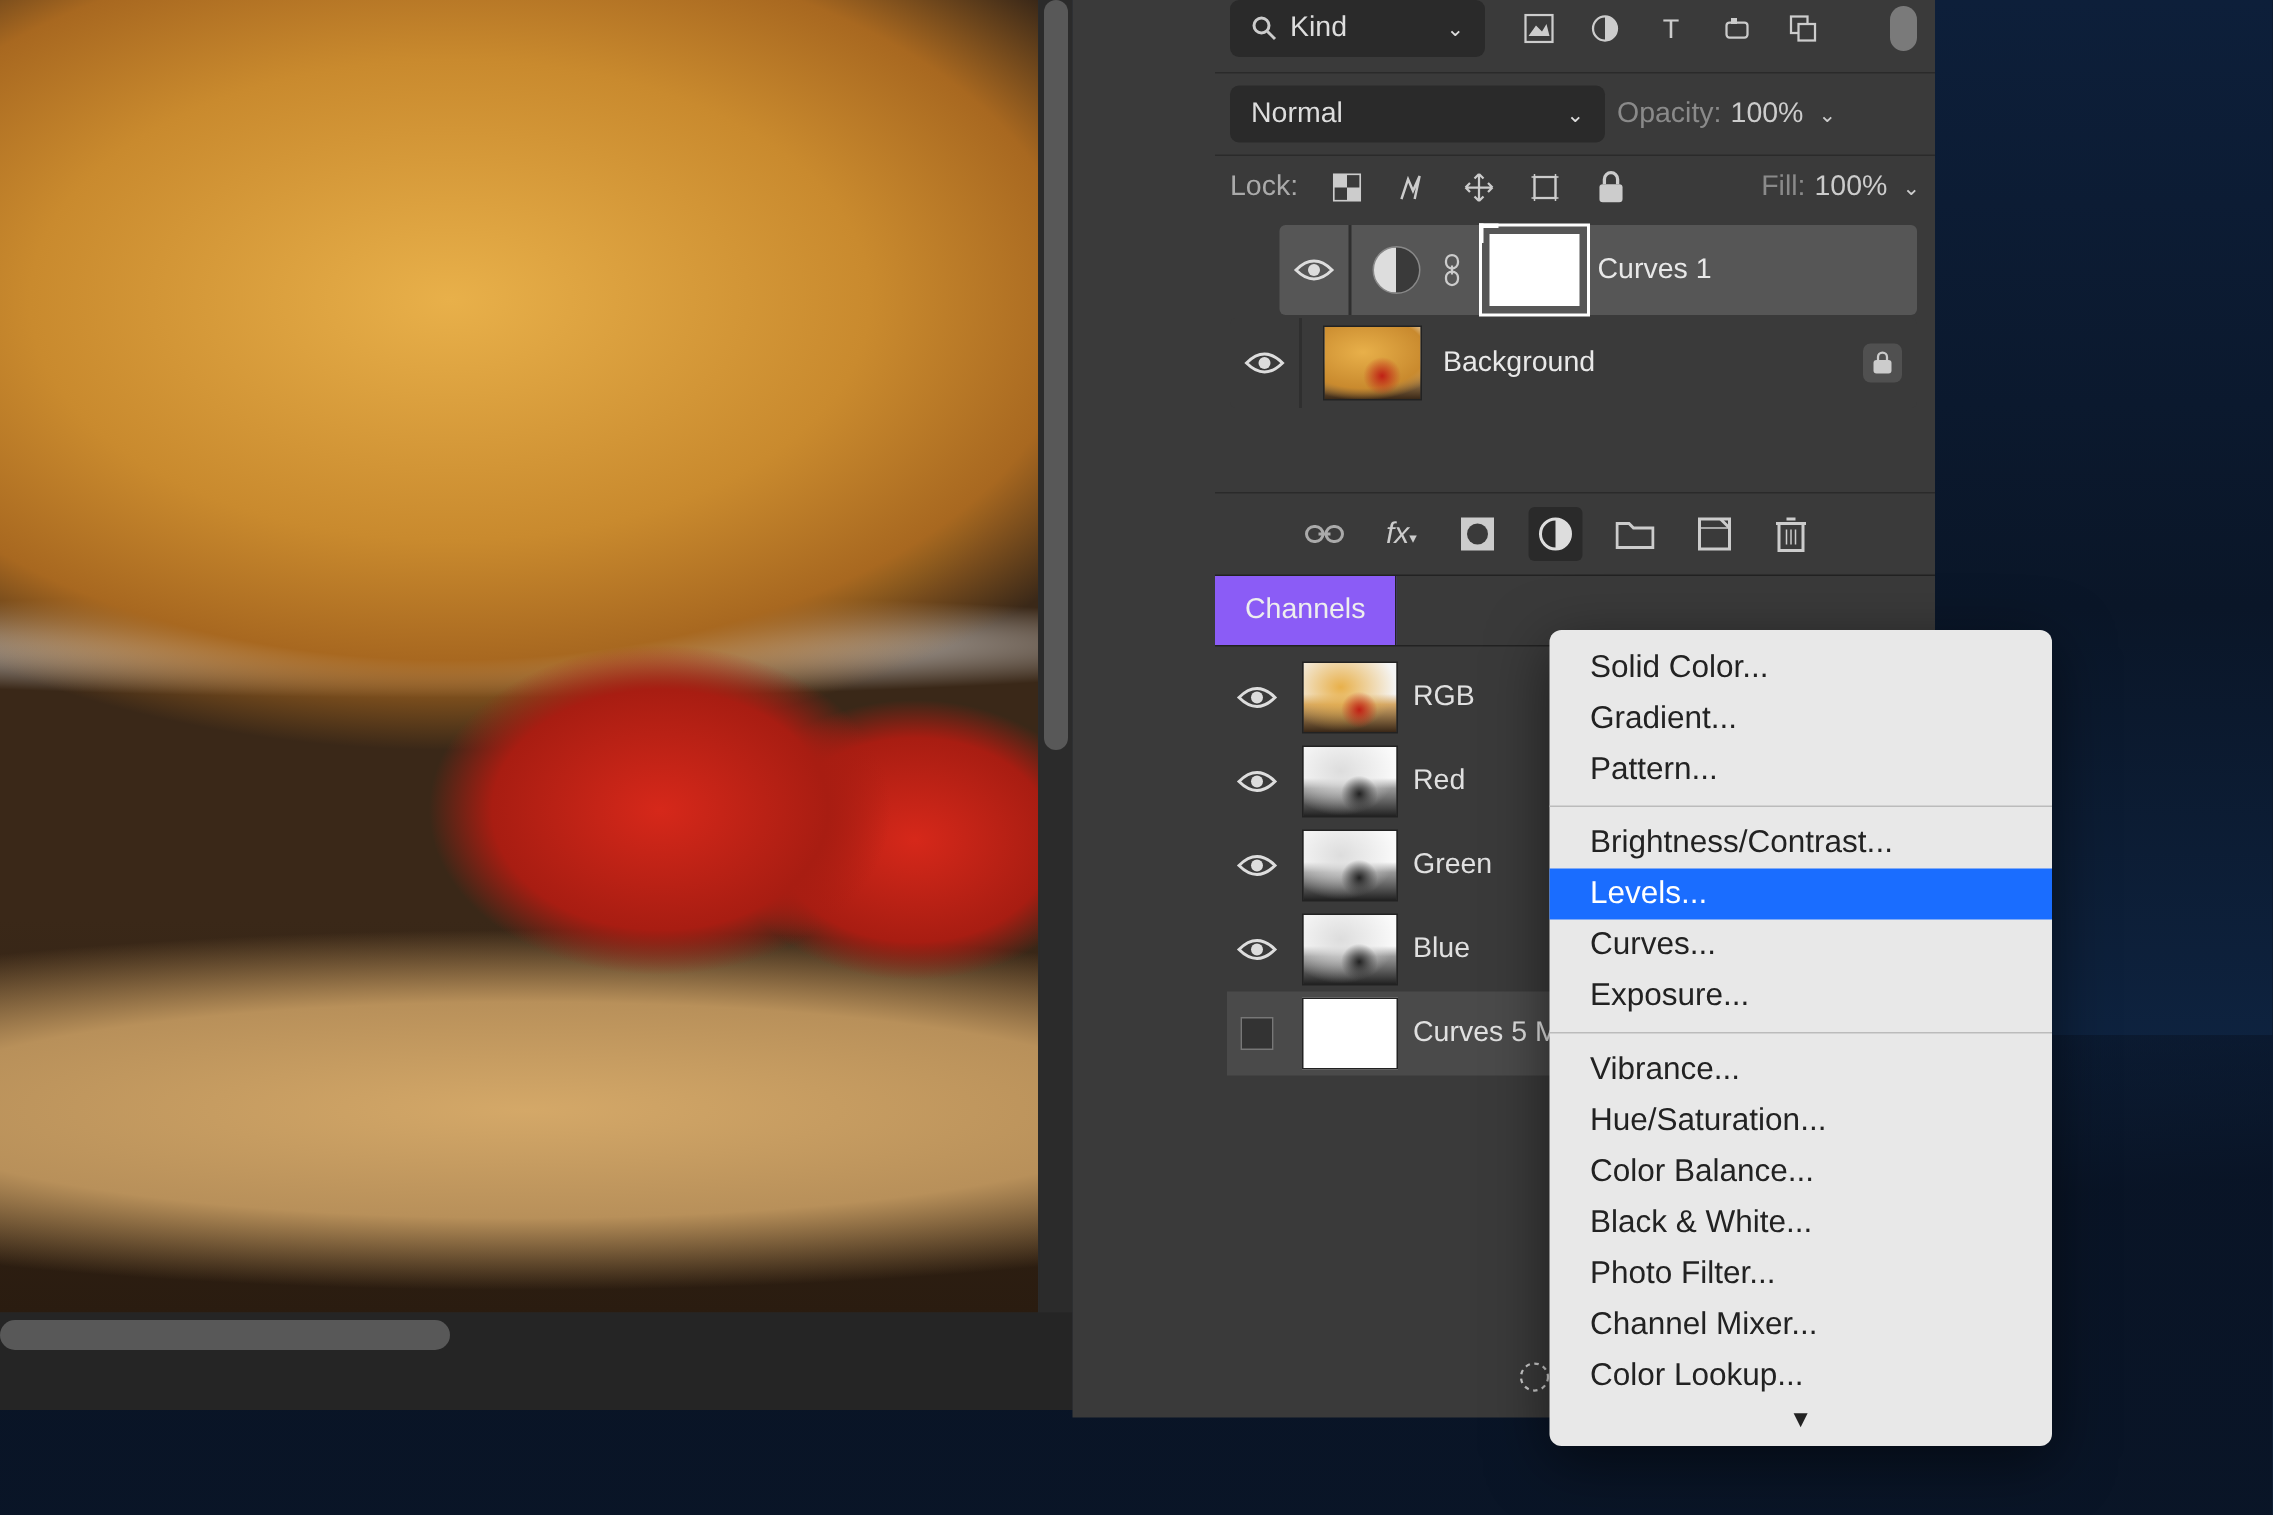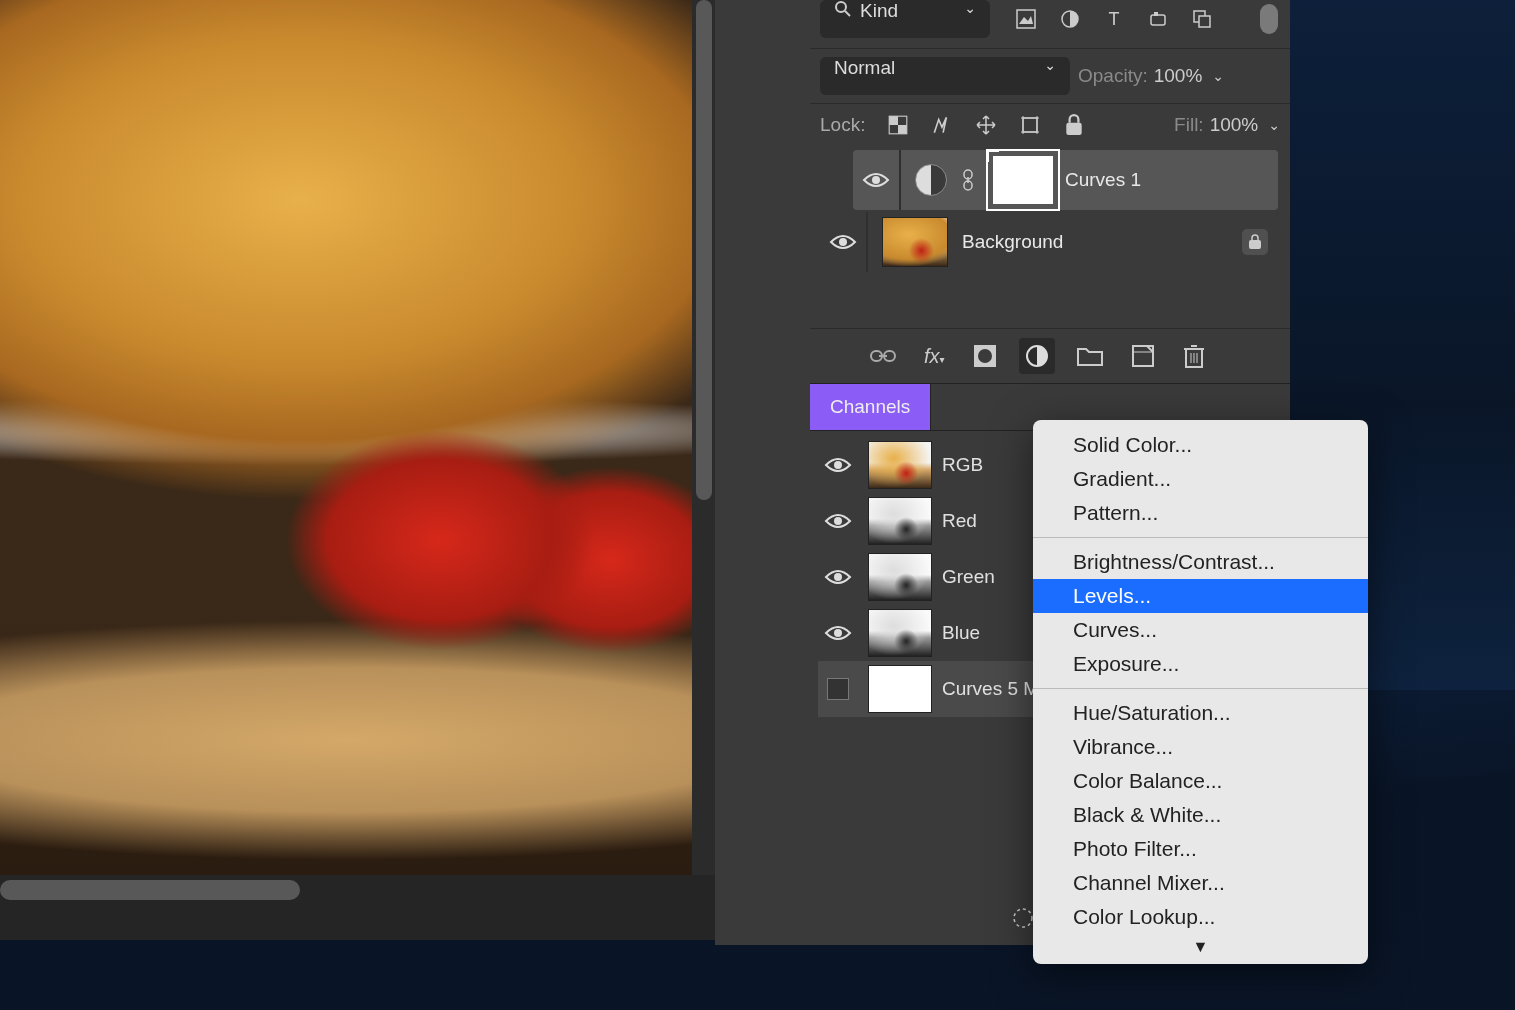"Kind" .select { align-items: flex-start -> center }
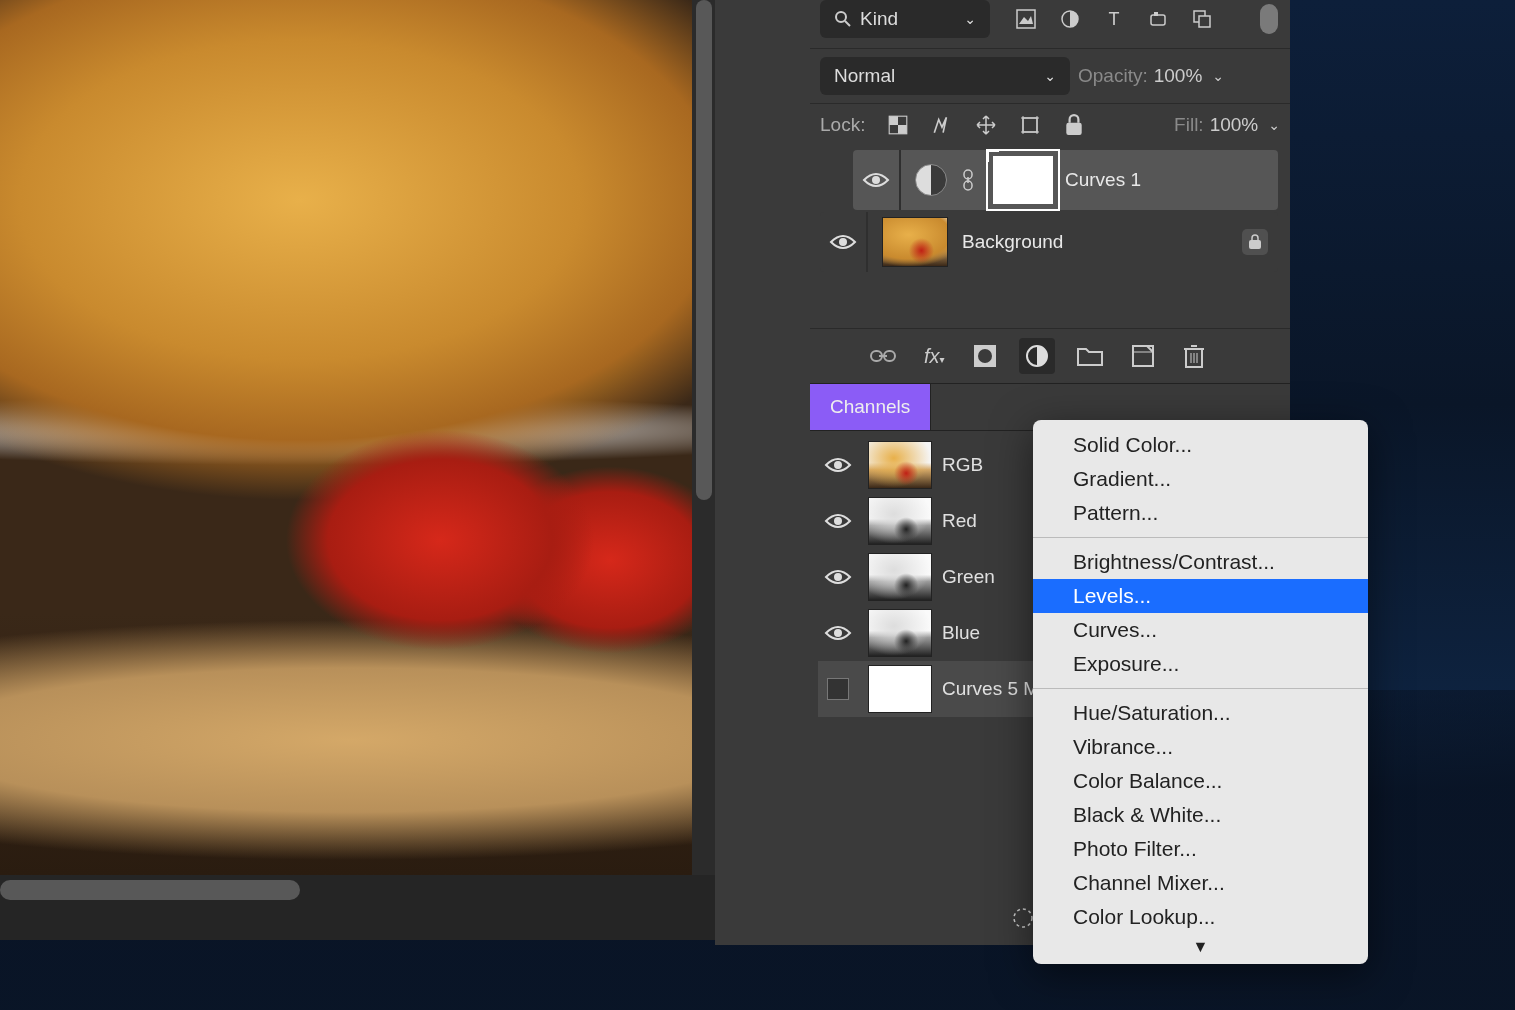"Solid Color..." .popup .item { padding: 5px 40px -> 5px 27px }
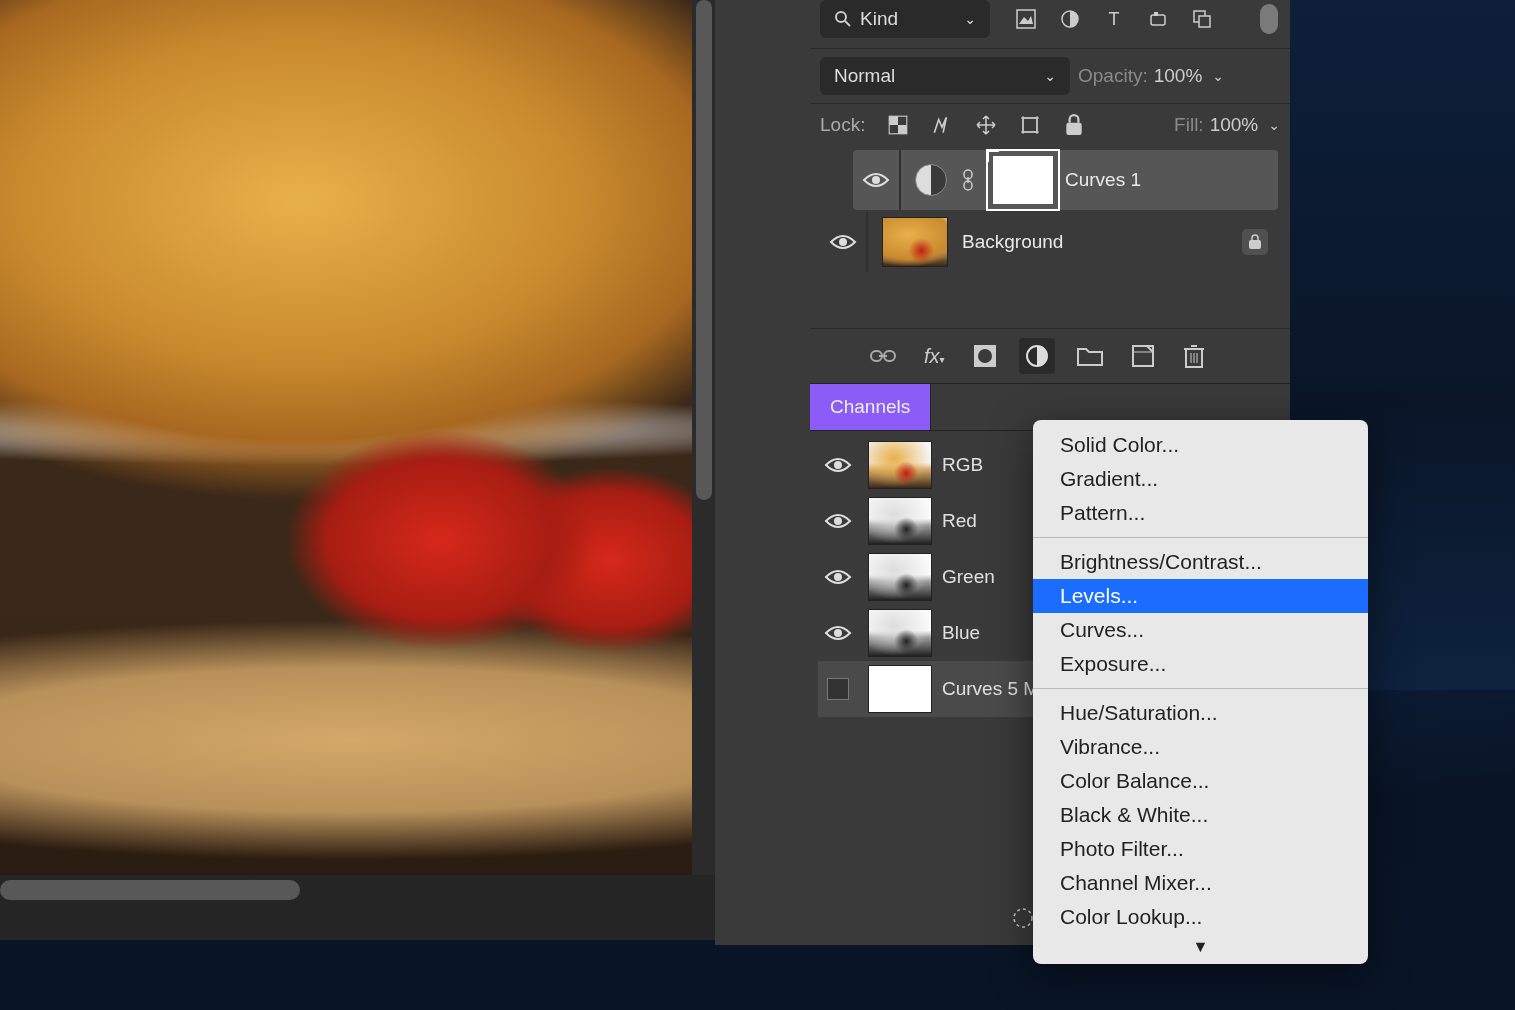"Hue/Saturation..." div.item { order: before "Vibrance..." -> after "Vibrance..." }
